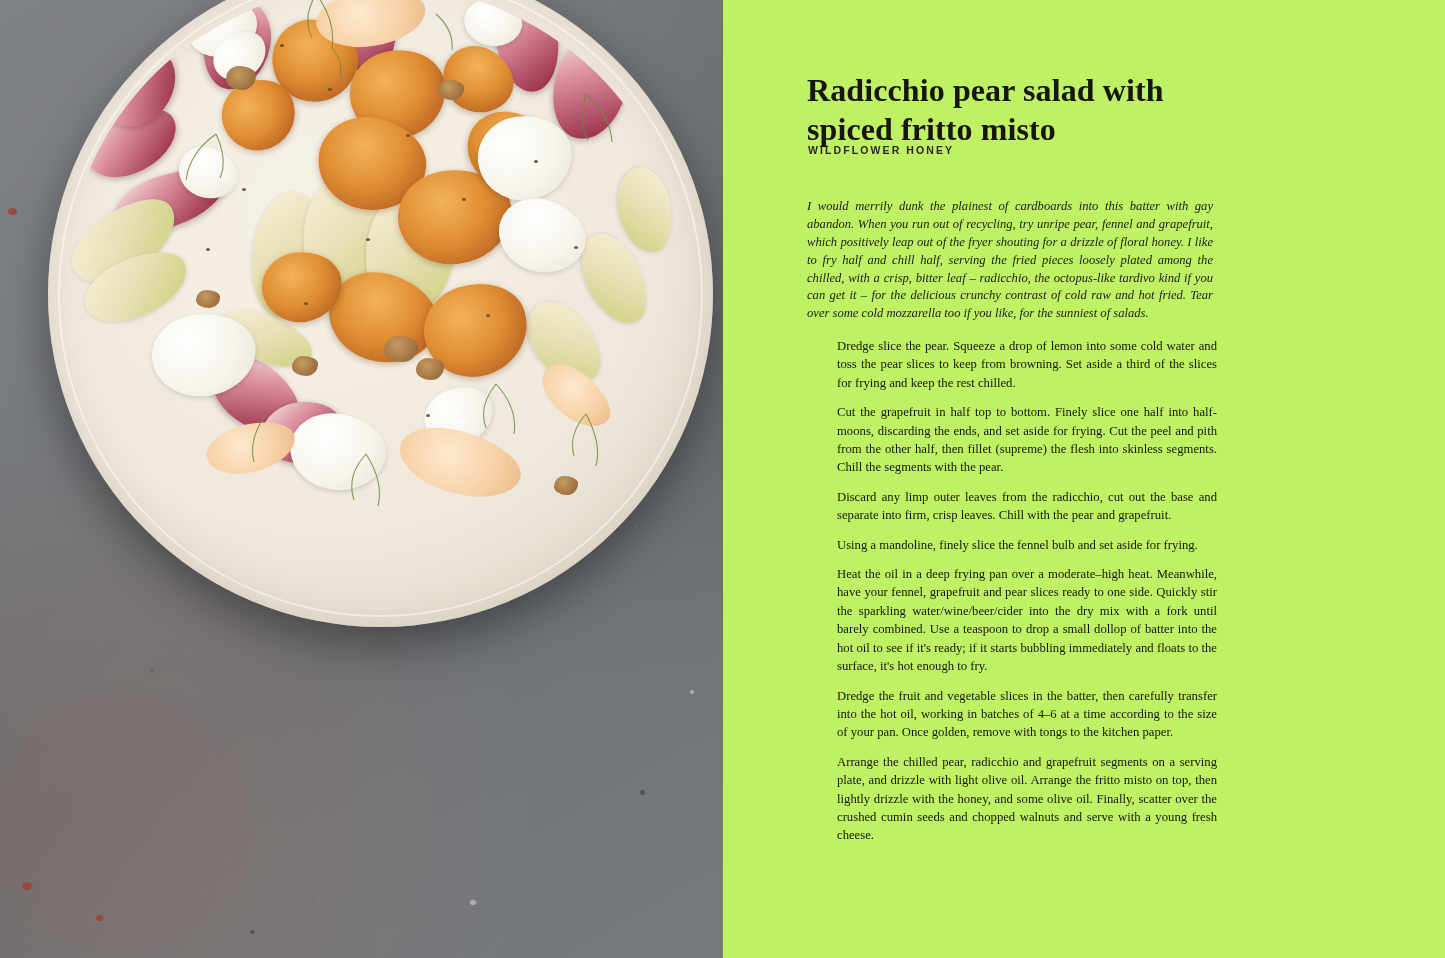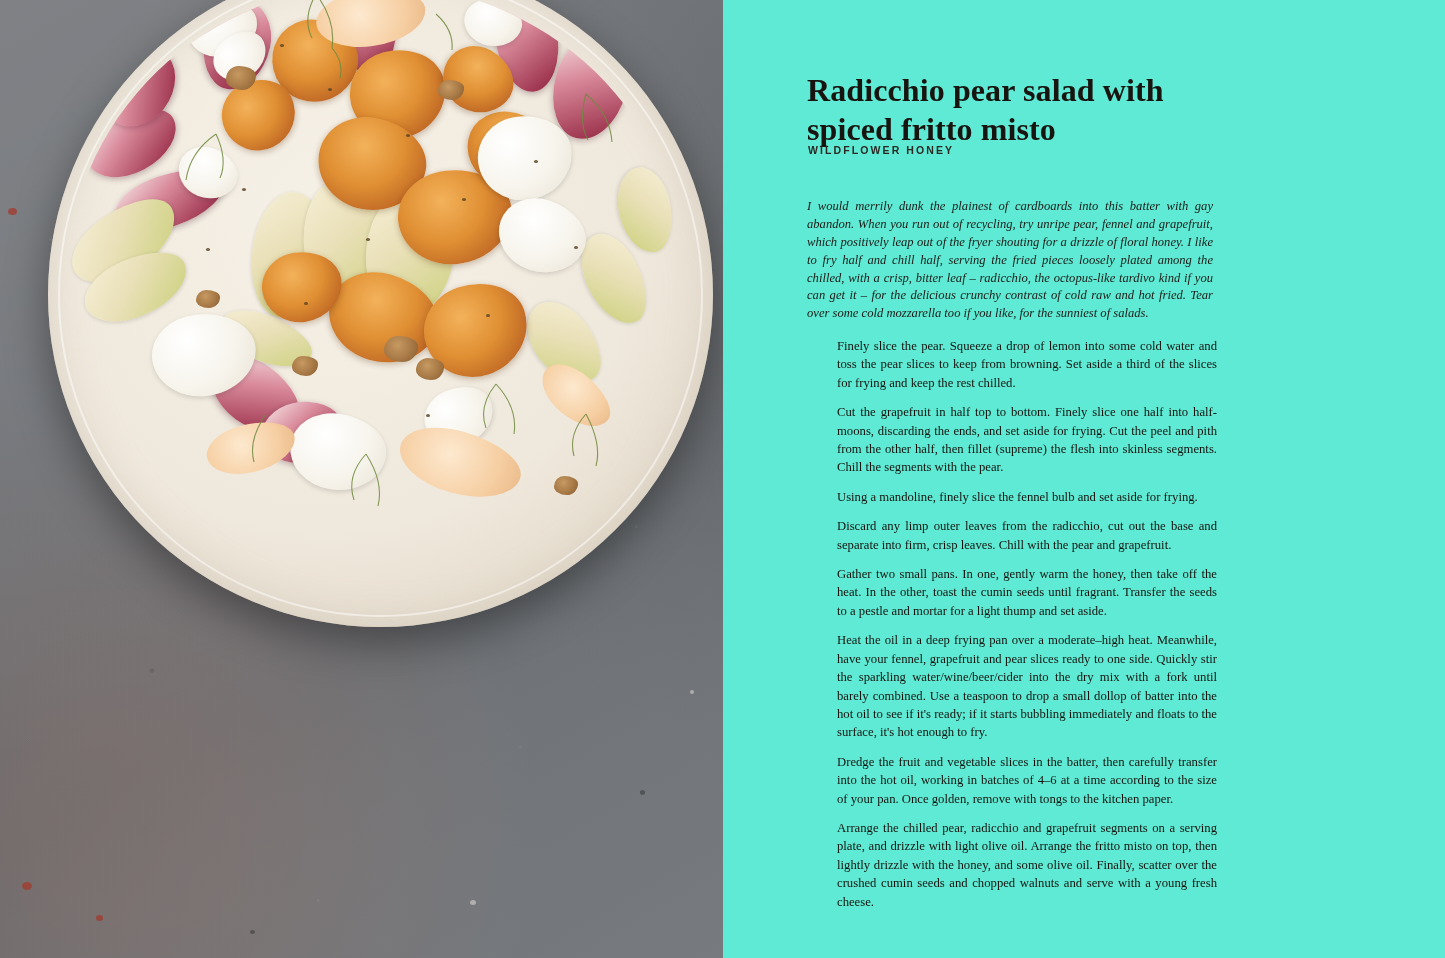"Radicchio pear salad with spiced" .text-page { background: #5eead4 -> #bef264 }
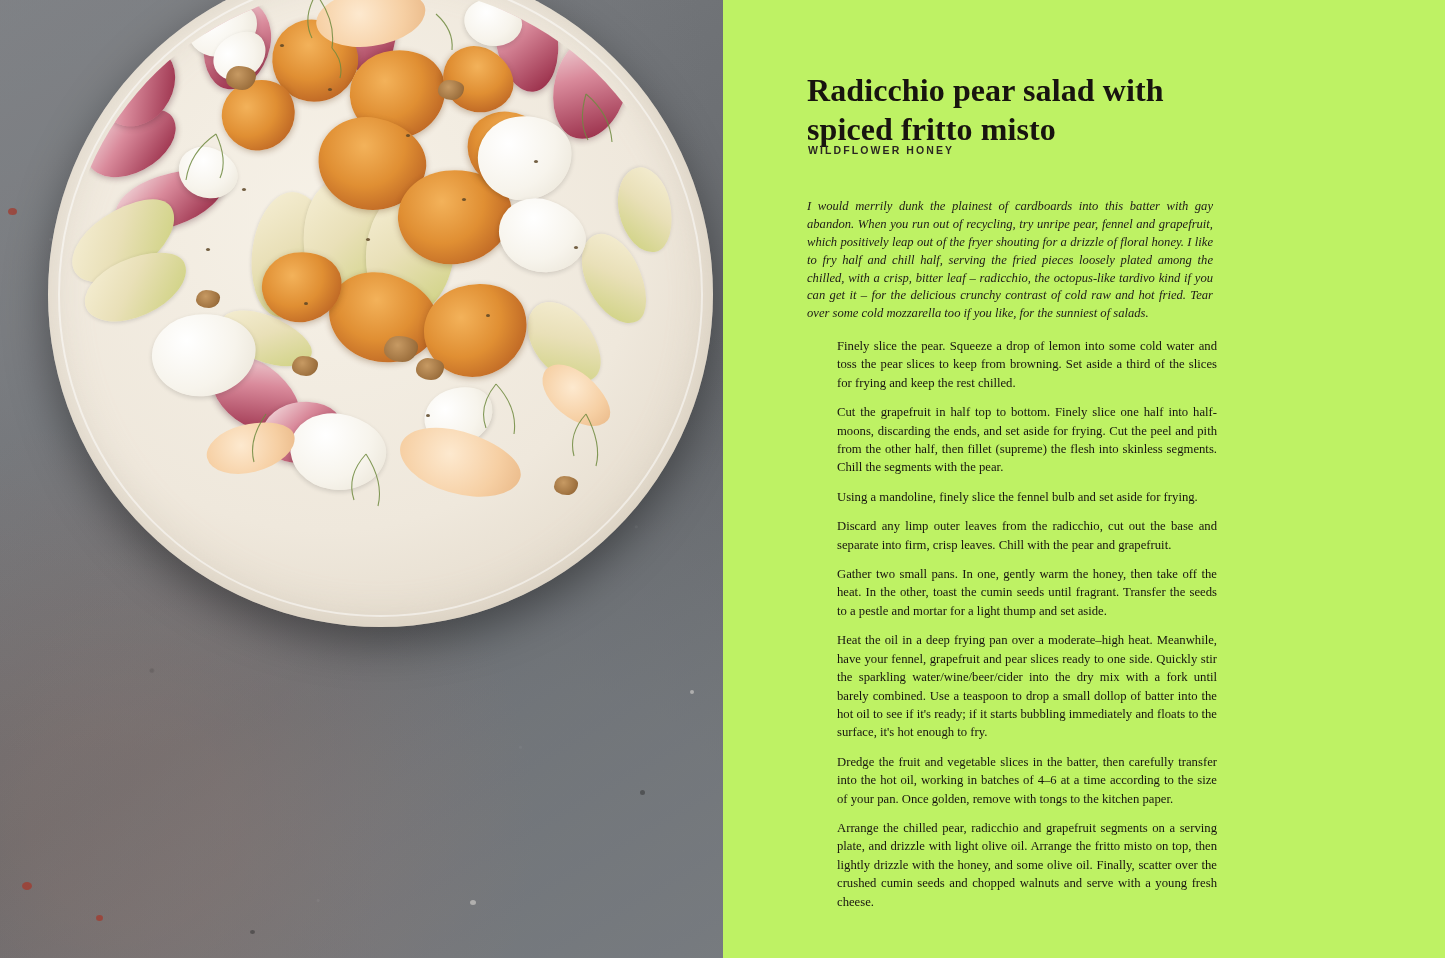"Finely slice the pear. Squeeze" p { text: Finely -> Dredge }
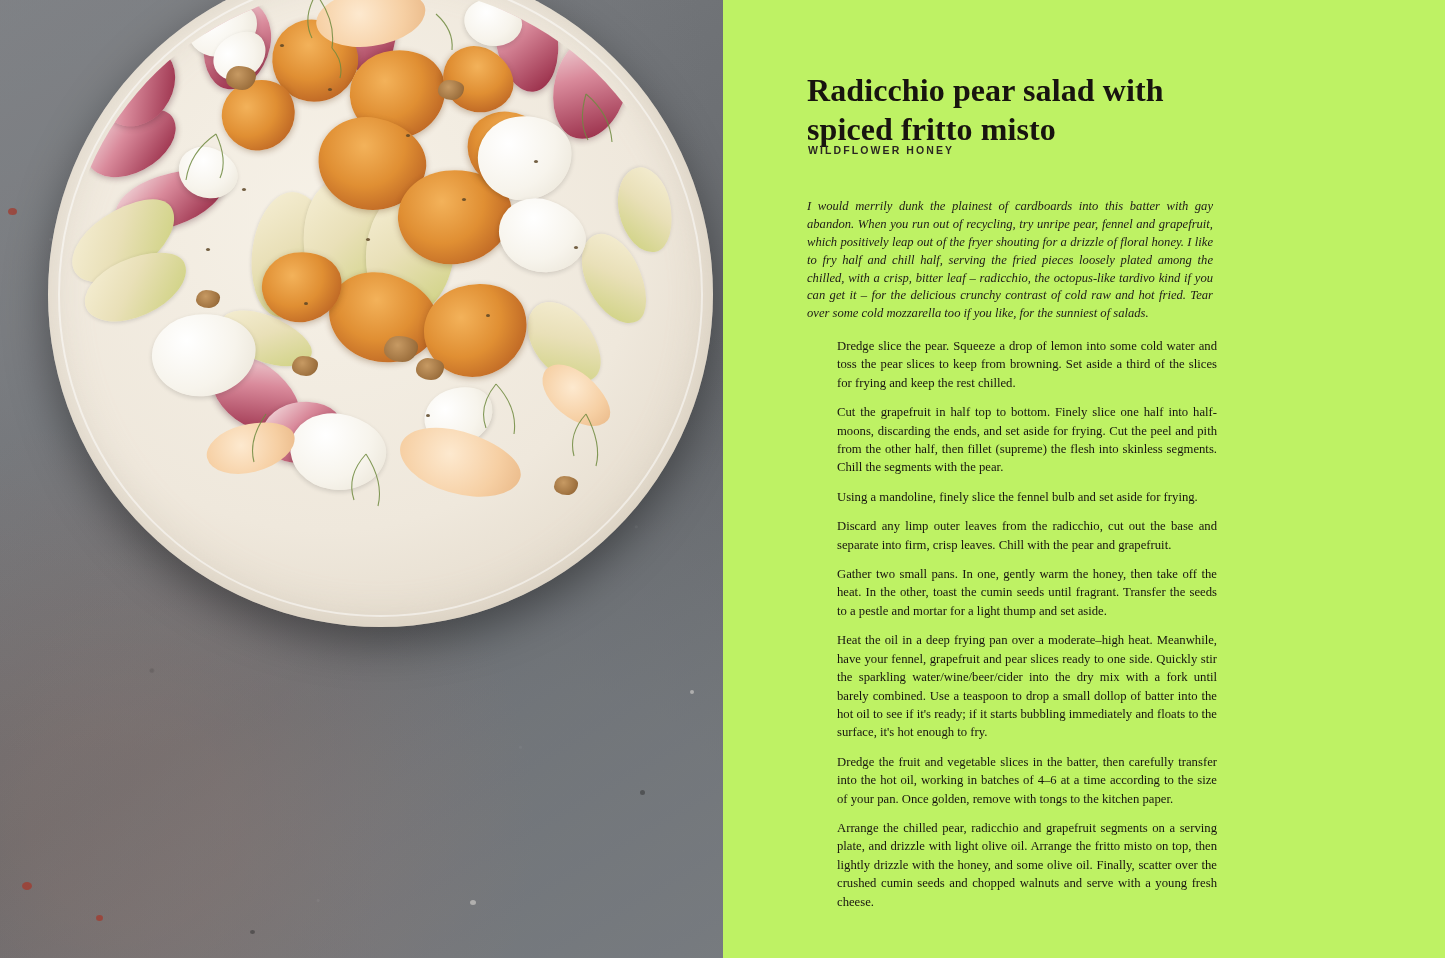"Using a mandoline, finely slice" p { order: before "Discard any limp outer leaves" -> after "Discard any limp outer leaves" }
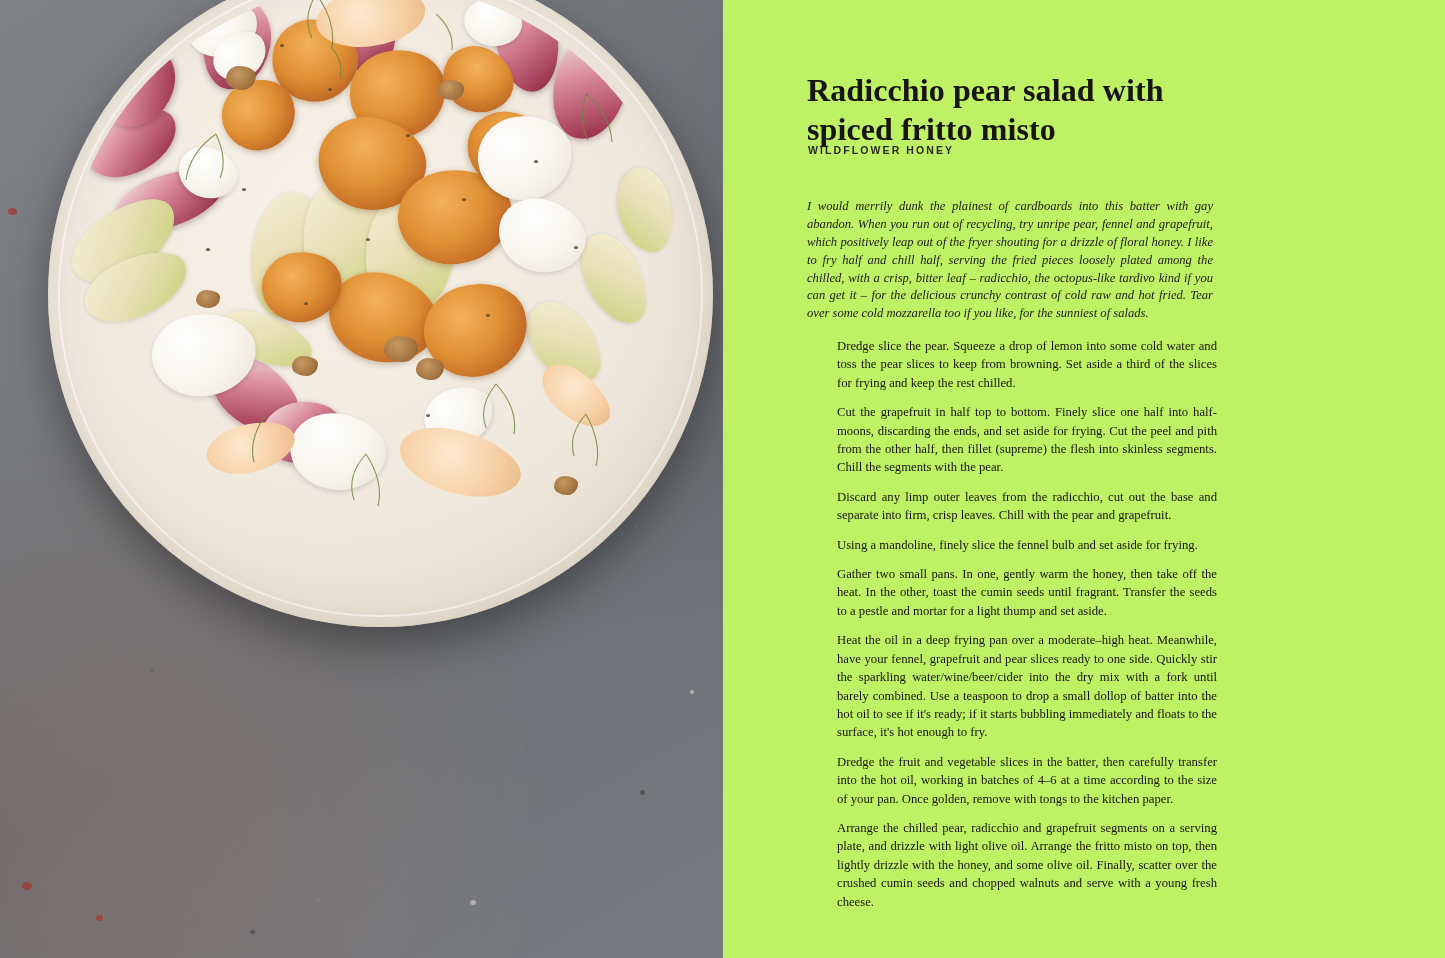"Gather two small pans. In" p { html: <p>Gather two small pans. In one, gently warm the honey, then take off the heat. In the other, toast the cumin seeds until fragrant. Transfer the seeds to a pestle and mortar for a light thump and set aside.</p> -> none }
